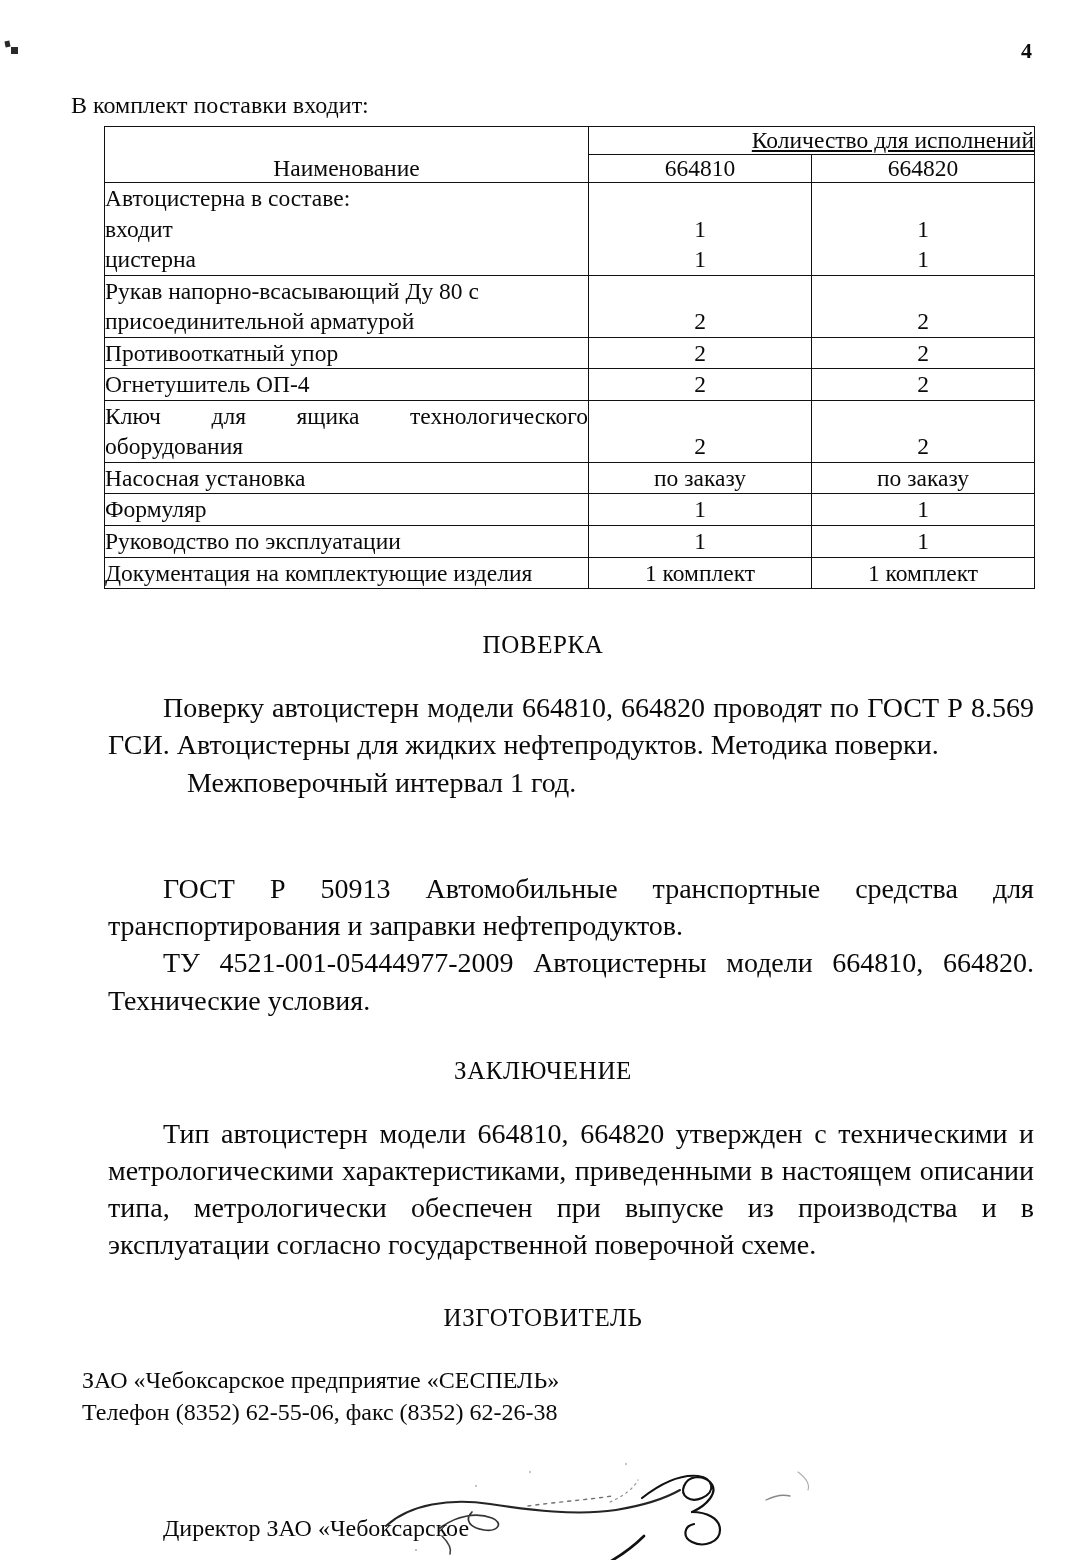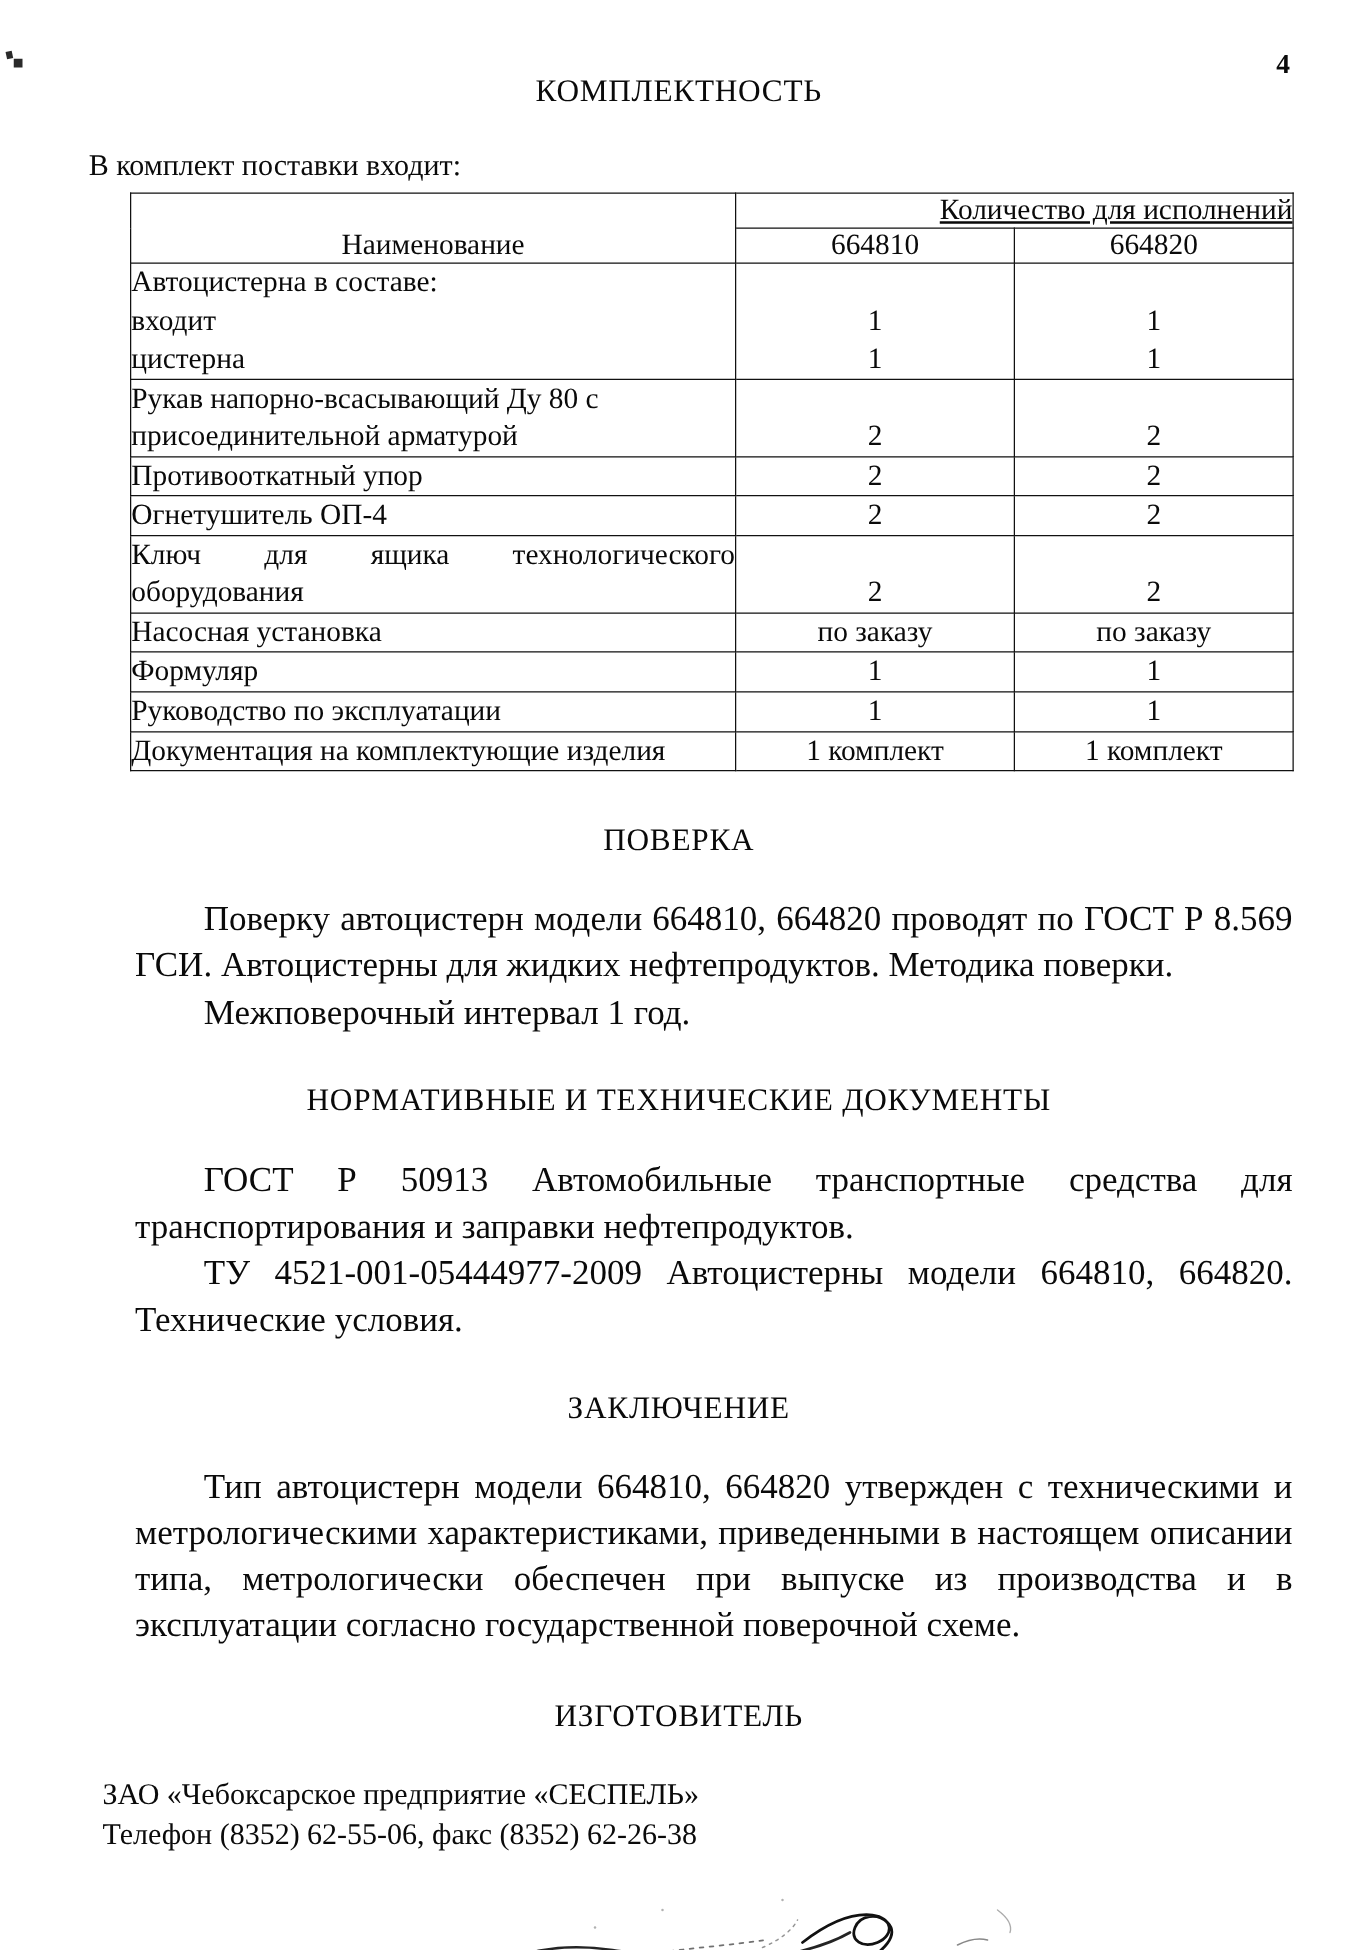"КОМПЛЕКТНОСТЬ" h1.section-heading { html: <h1>КОМПЛЕКТНОСТЬ</h1> -> none }
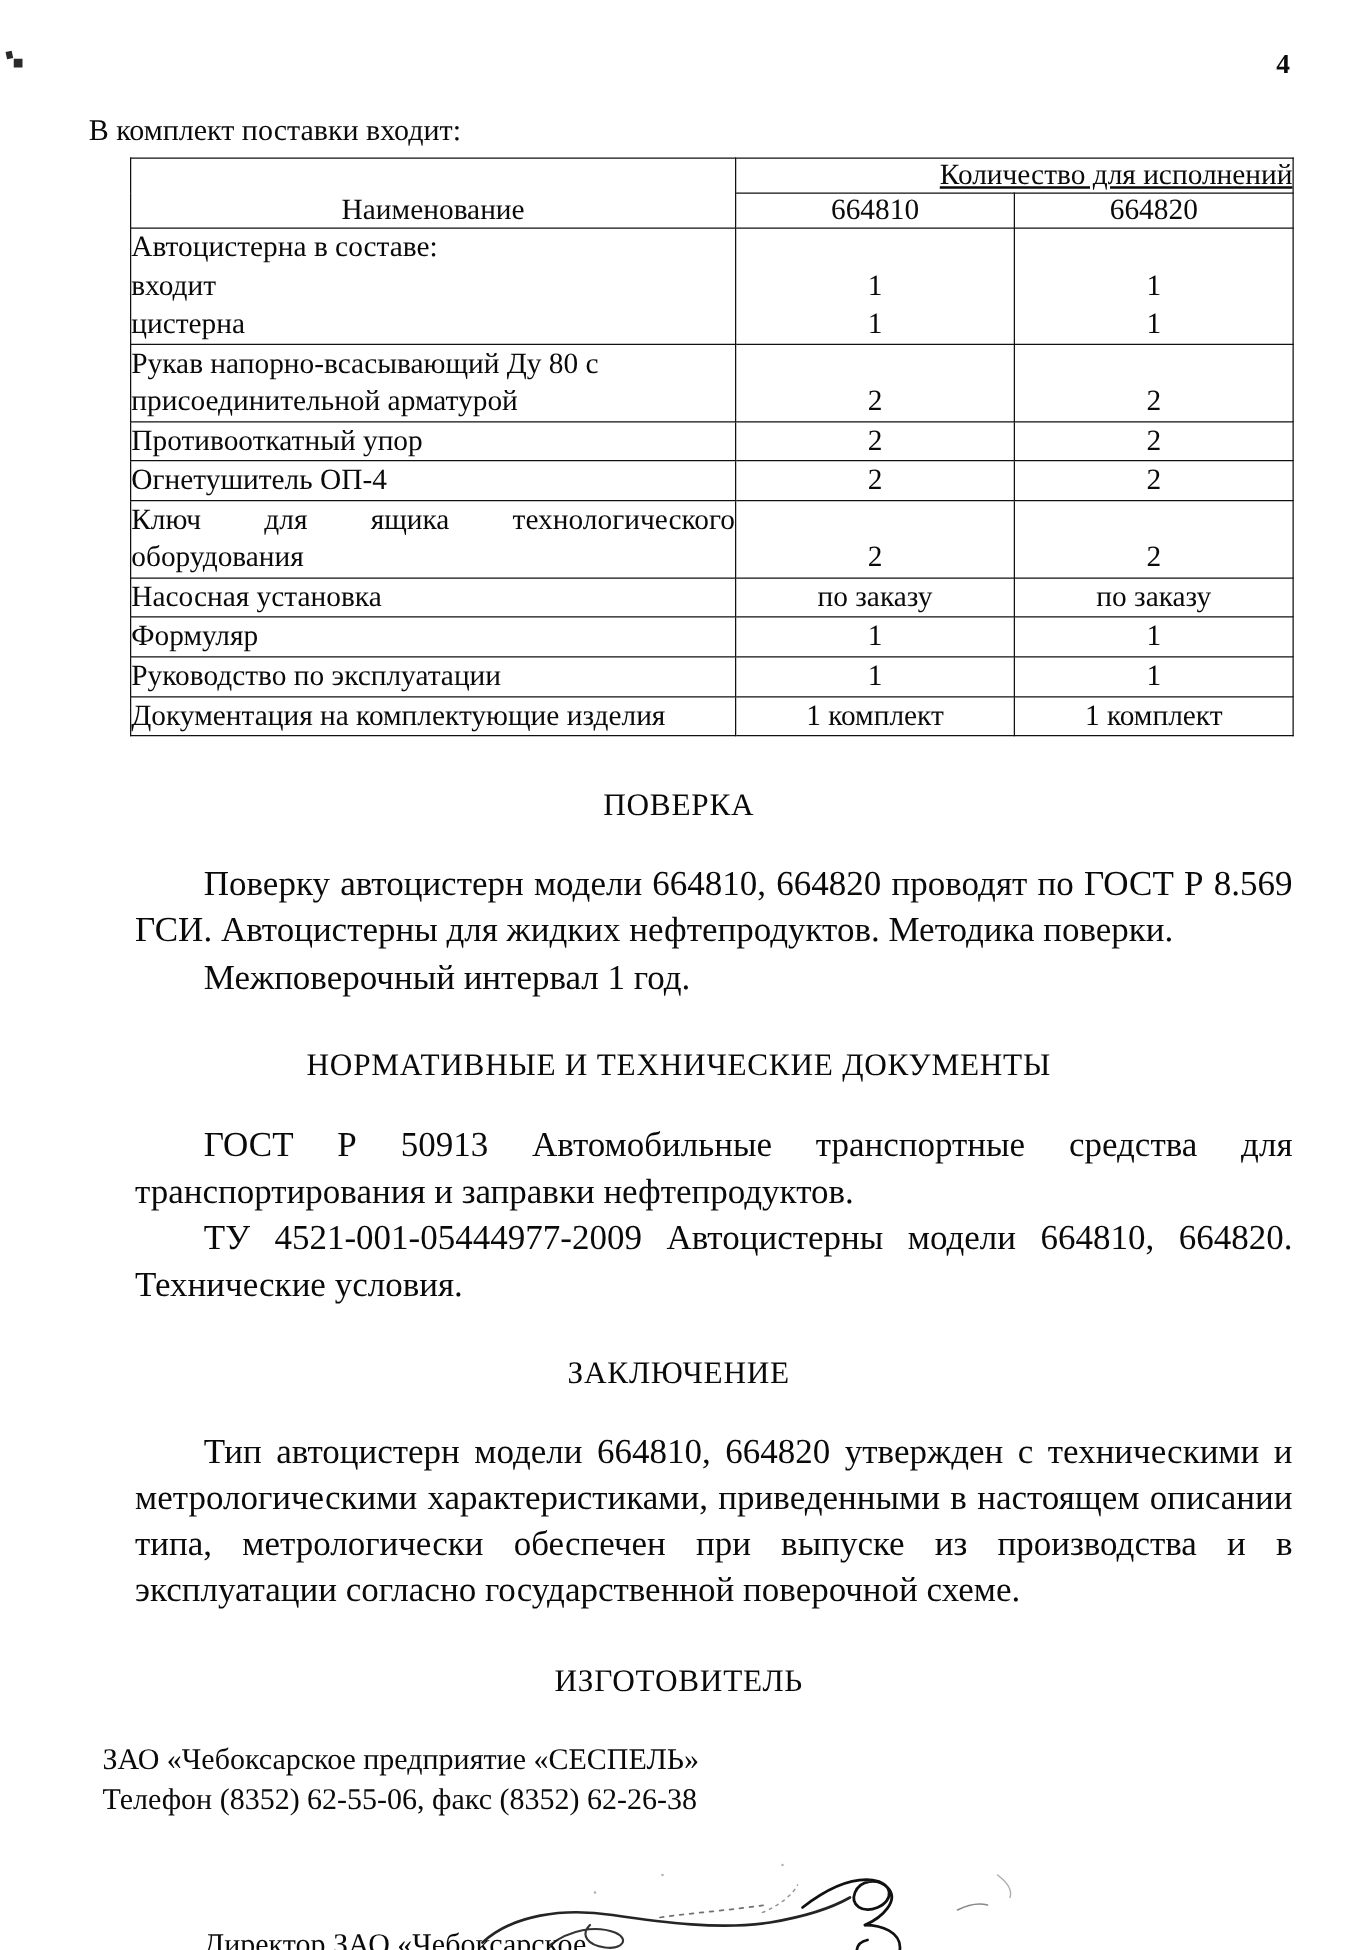"Межповерочный интервал 1 год." .para.plain { margin-left: none -> 24px }
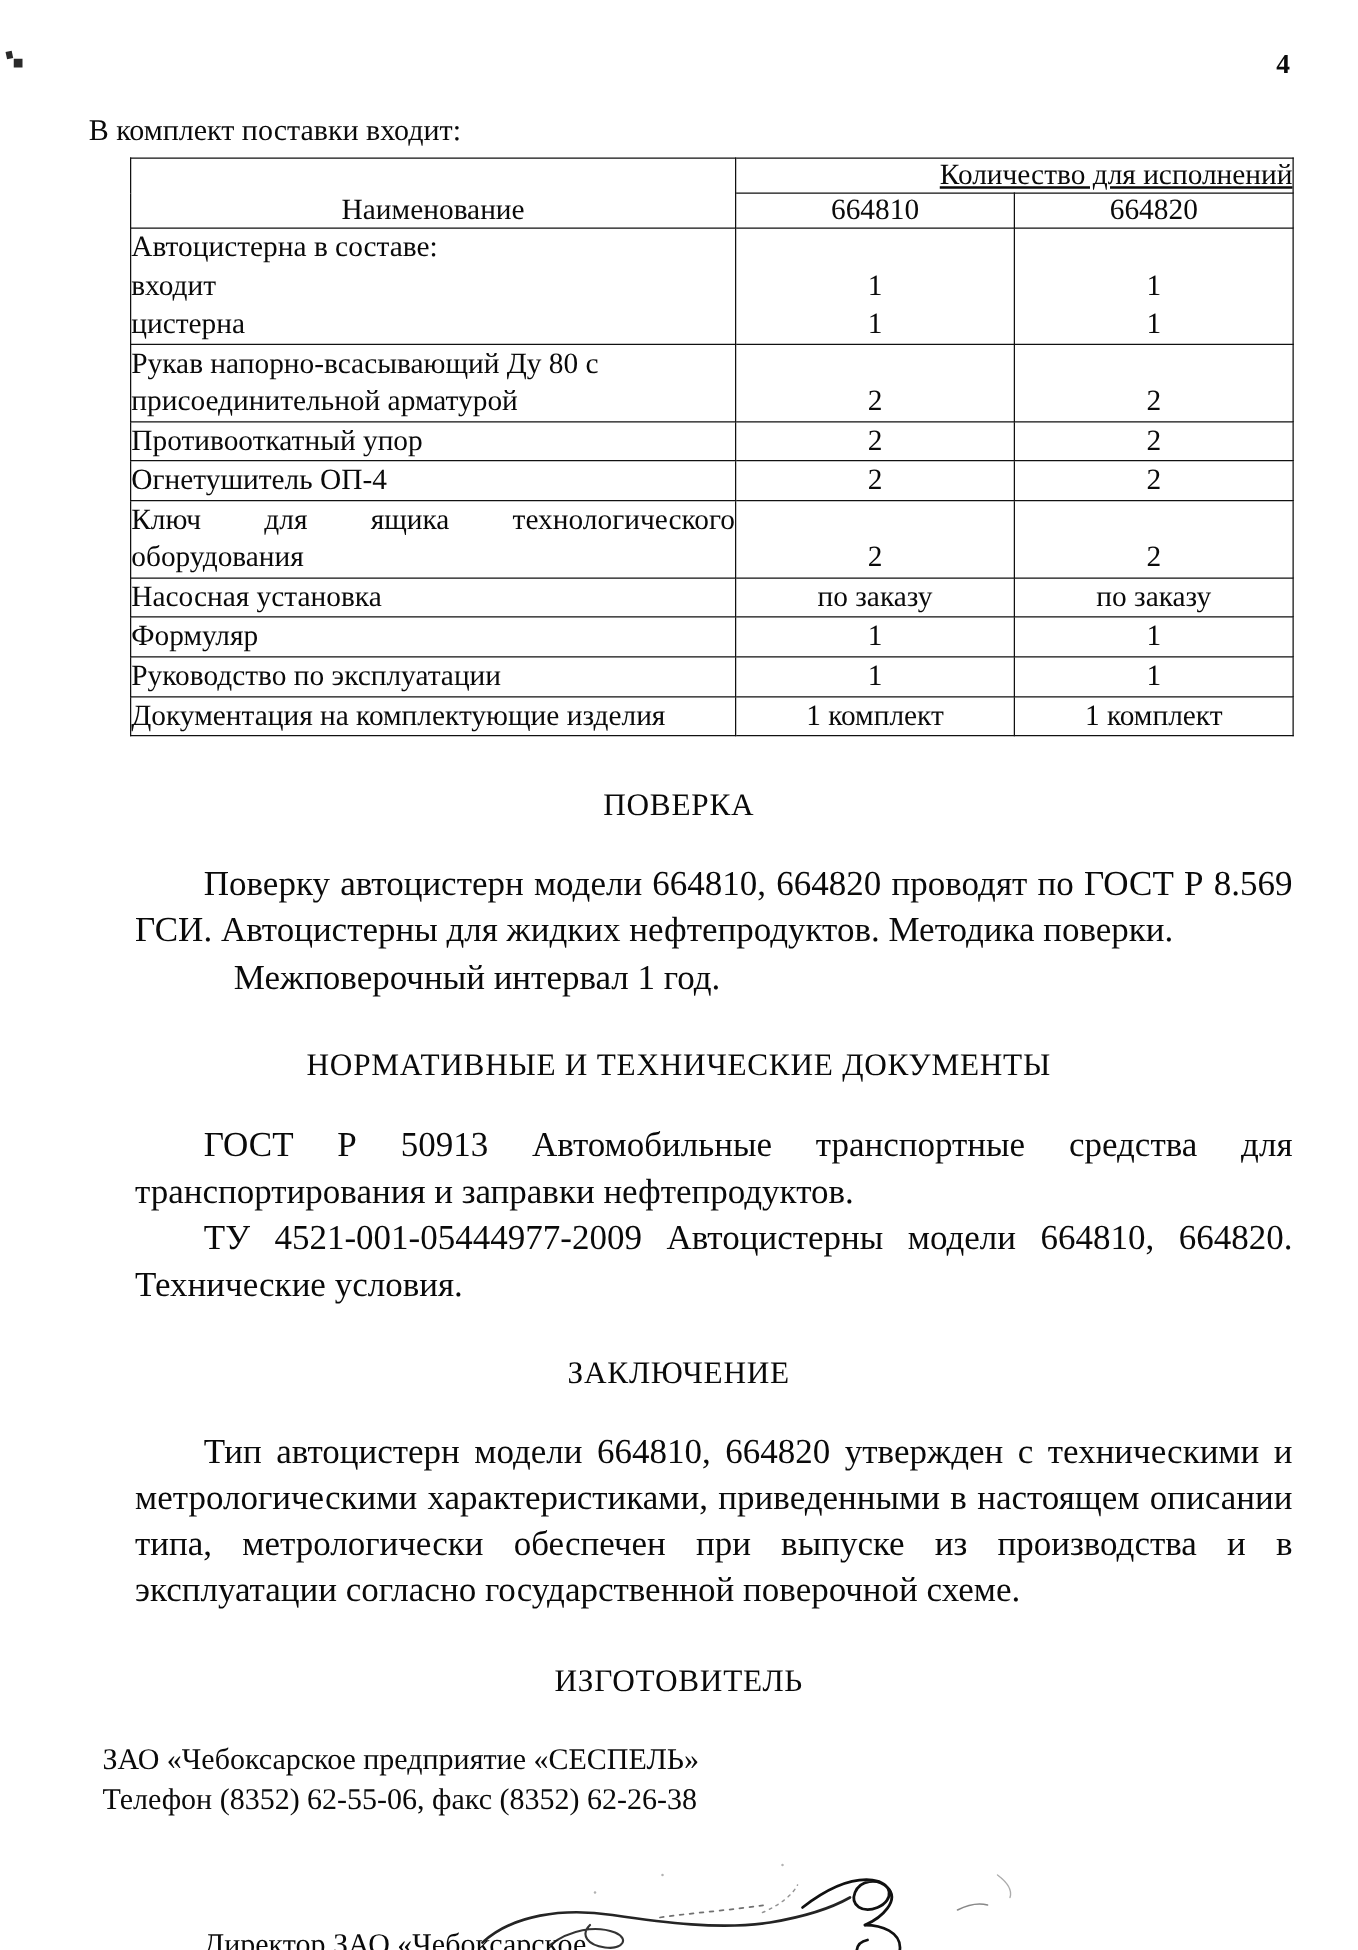"НОРМАТИВНЫЕ И ТЕХНИЧЕСКИЕ ДОКУМЕНТЫ" h2.section-heading { html: <h2>НОРМАТИВНЫЕ И ТЕХНИЧЕСКИЕ ДОКУМЕНТЫ</h2> -> none }
